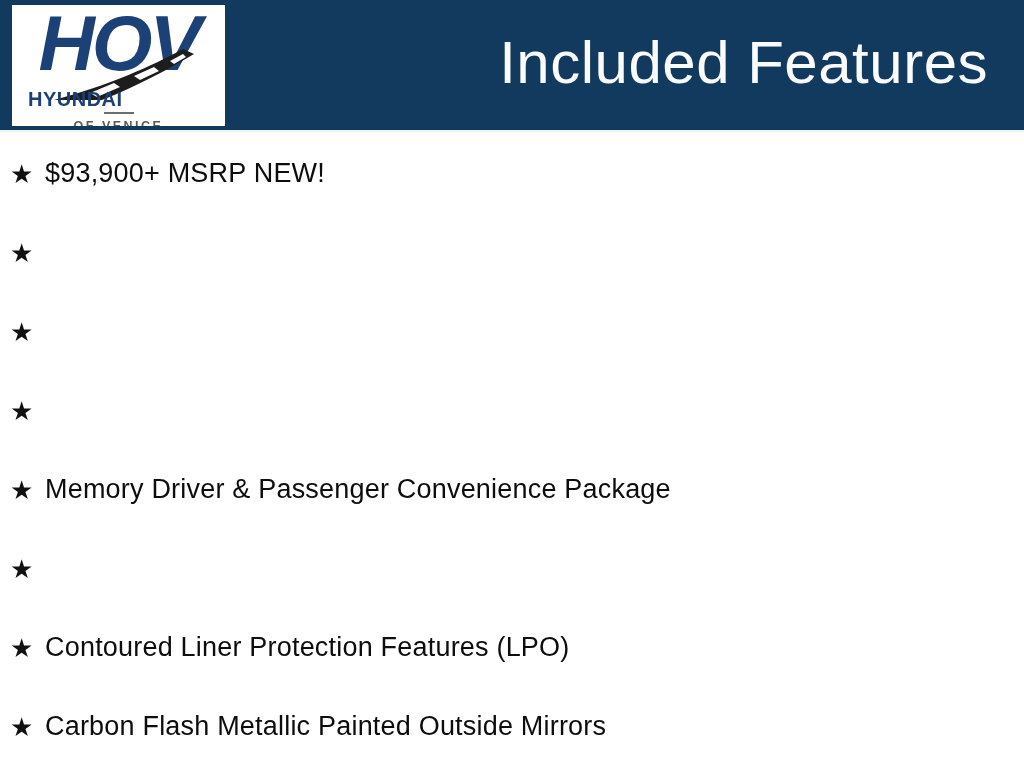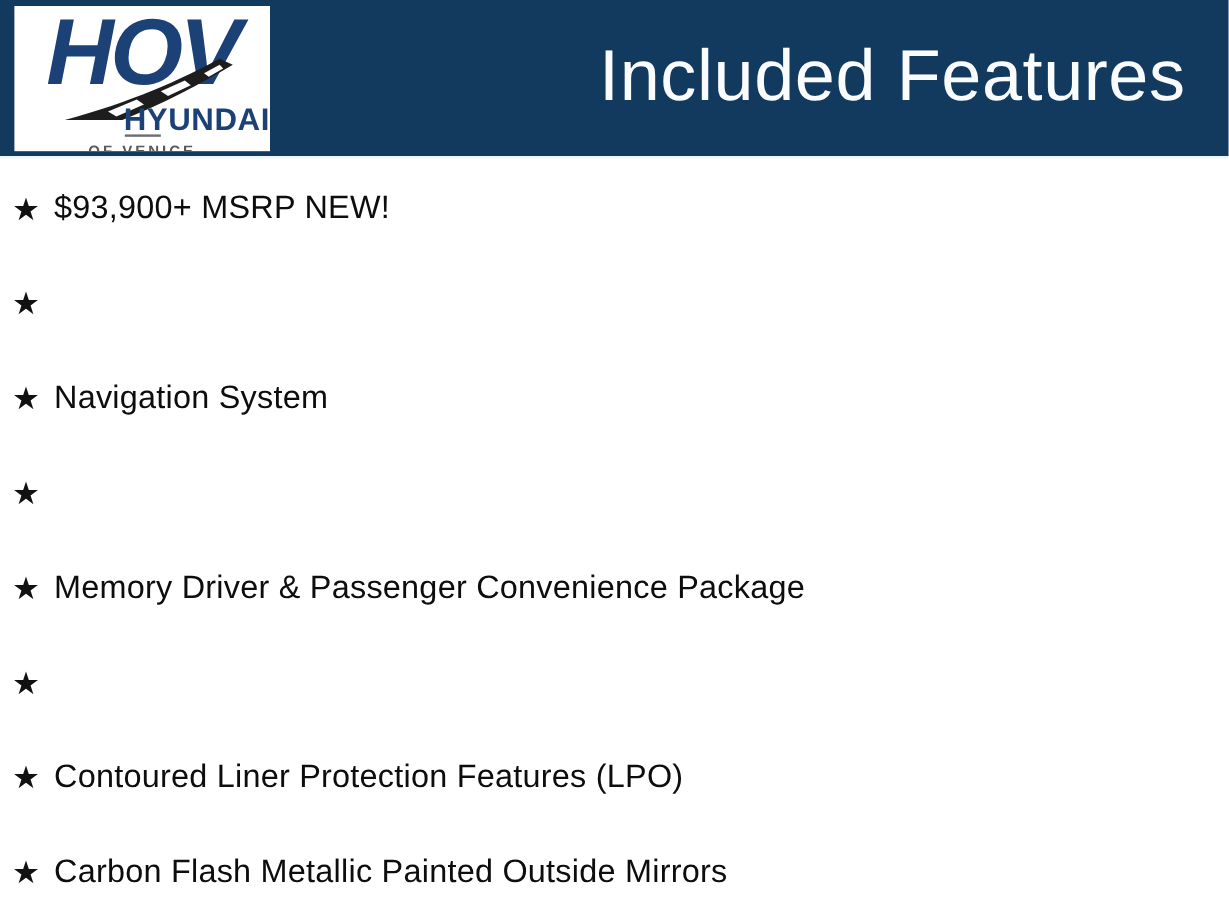"HYUNDAI" .logo-hyundai { font-size: 26px -> 20px; left: 0 -> 16px; text-align: right -> left }
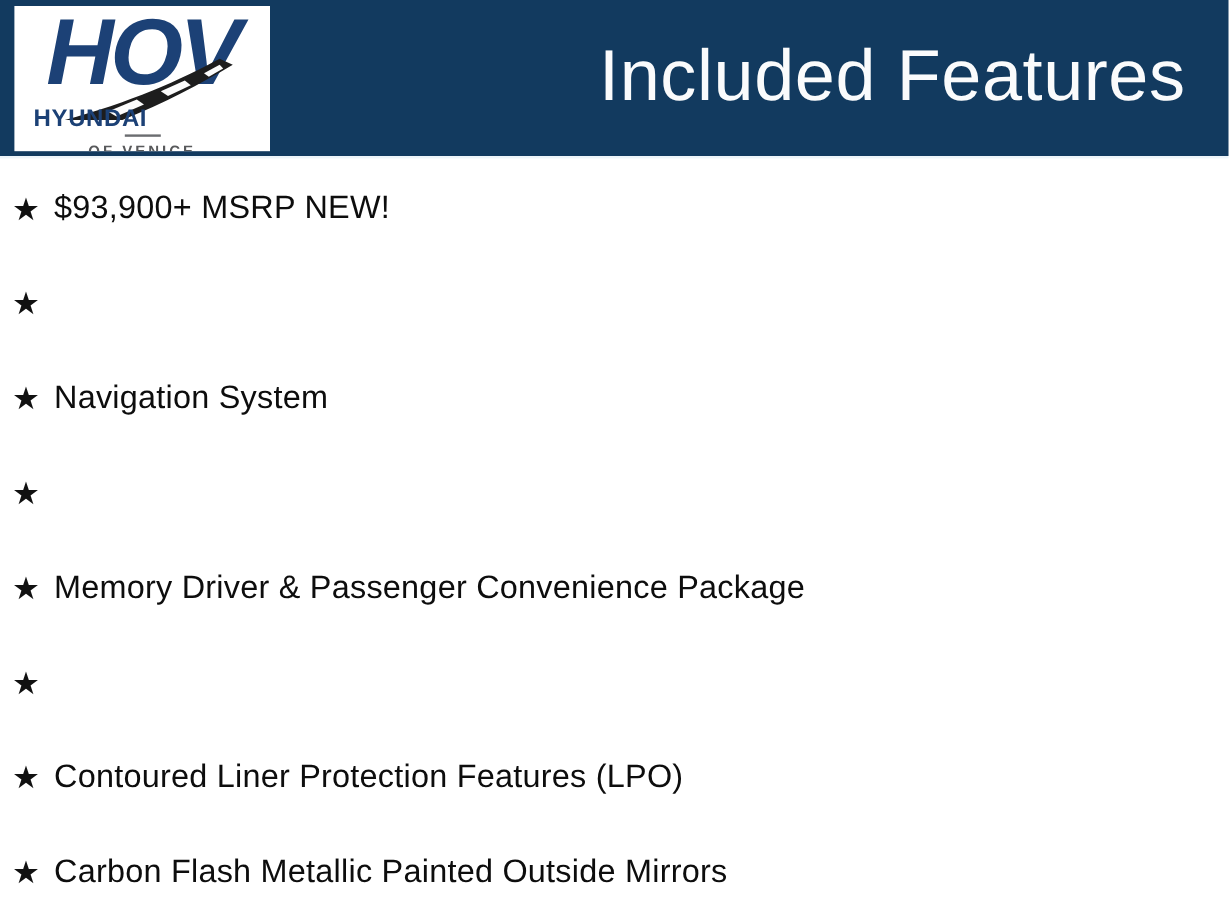"Navigation System" span.feature-text { html: <span>Navigation System</span> -> none }
